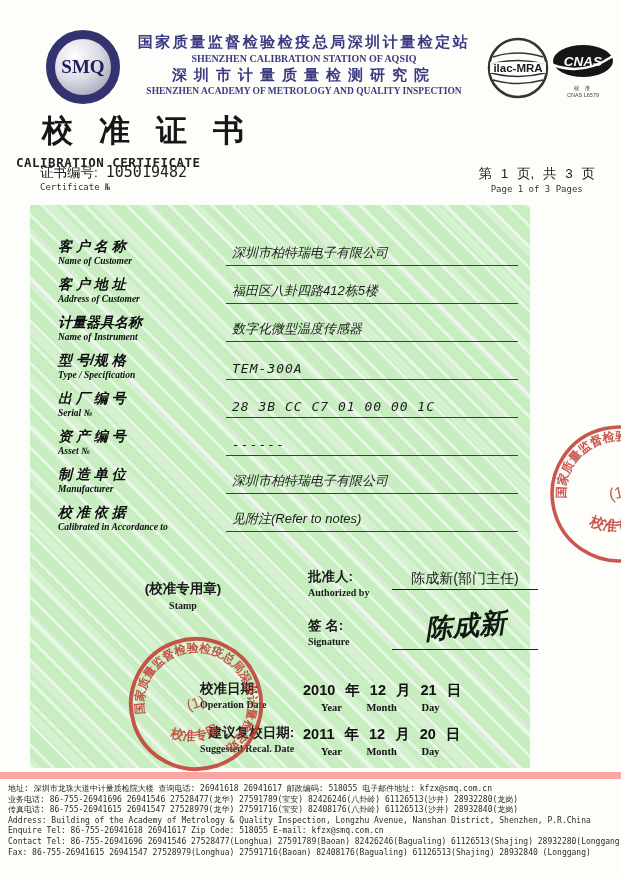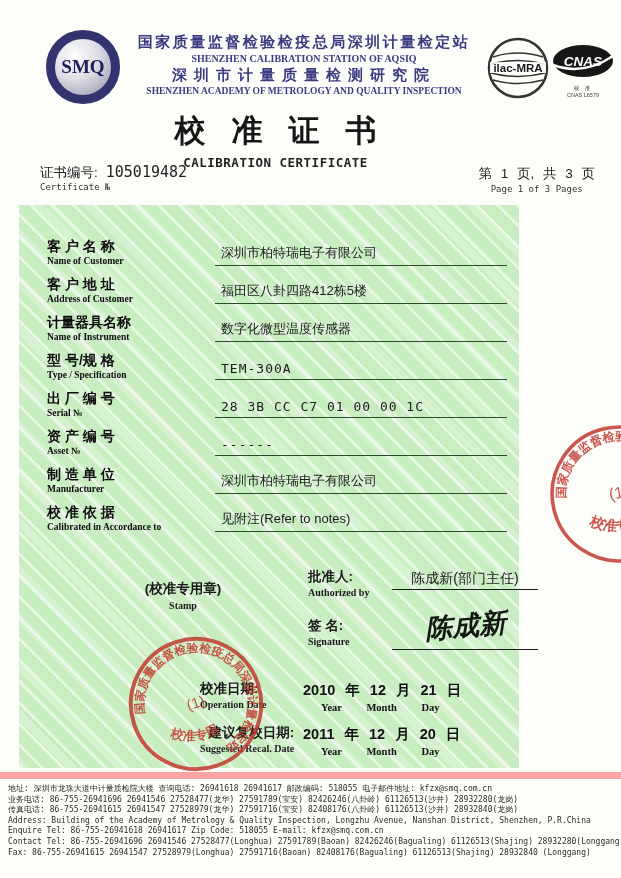"校准证书" .title-block { left: 0 -> 16px; text-align: center -> none }
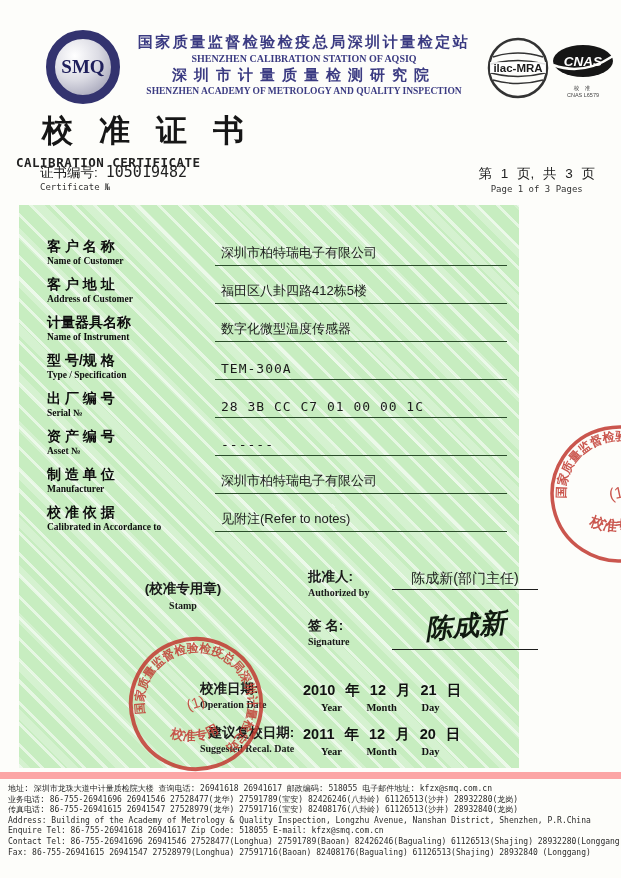"客 户 名 称" .green-body { font-style: none -> italic; left: 19px -> 30px }
